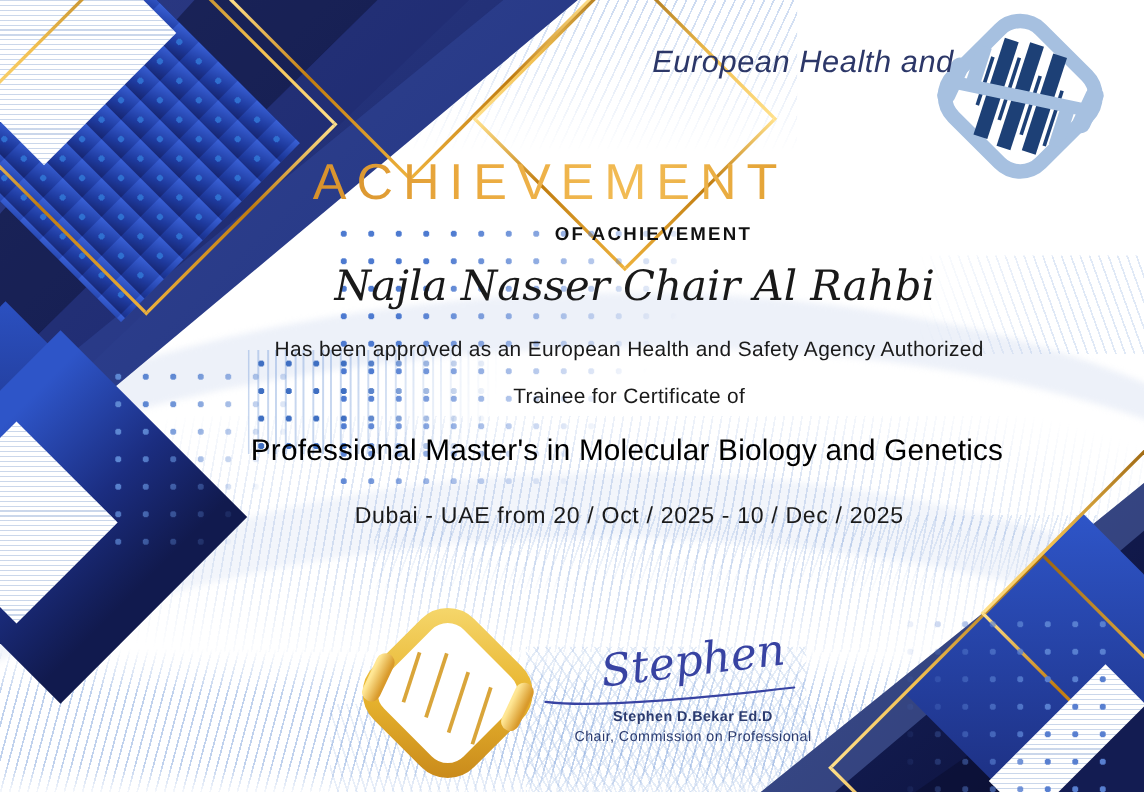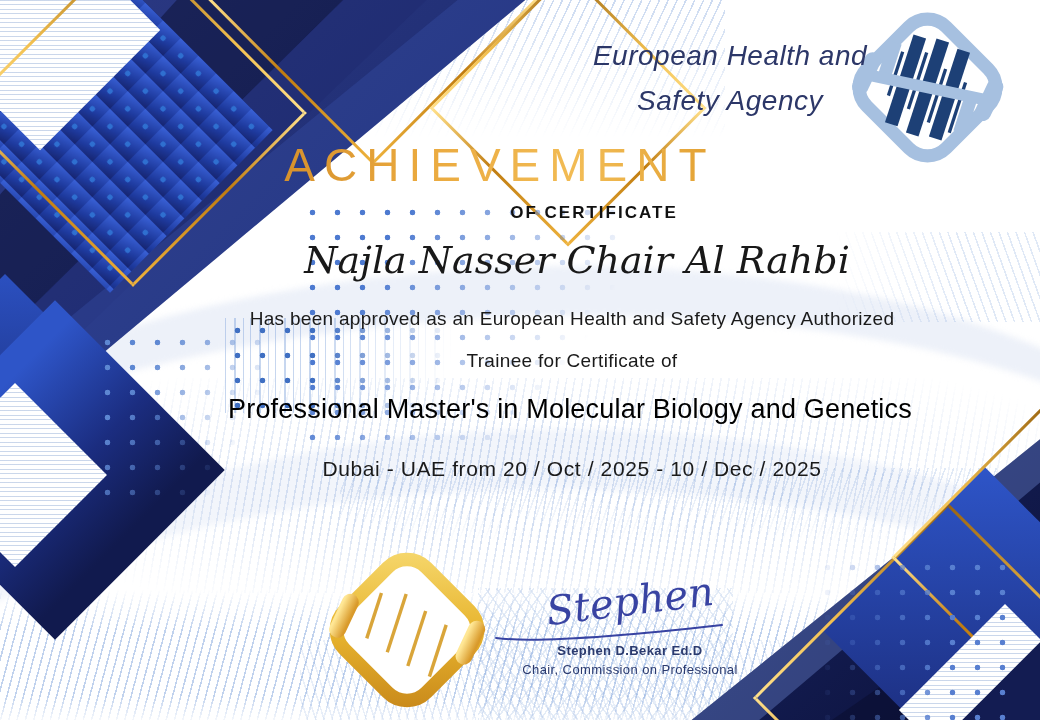"Safety Agency" span { html: <span>Safety Agency</span> -> none }
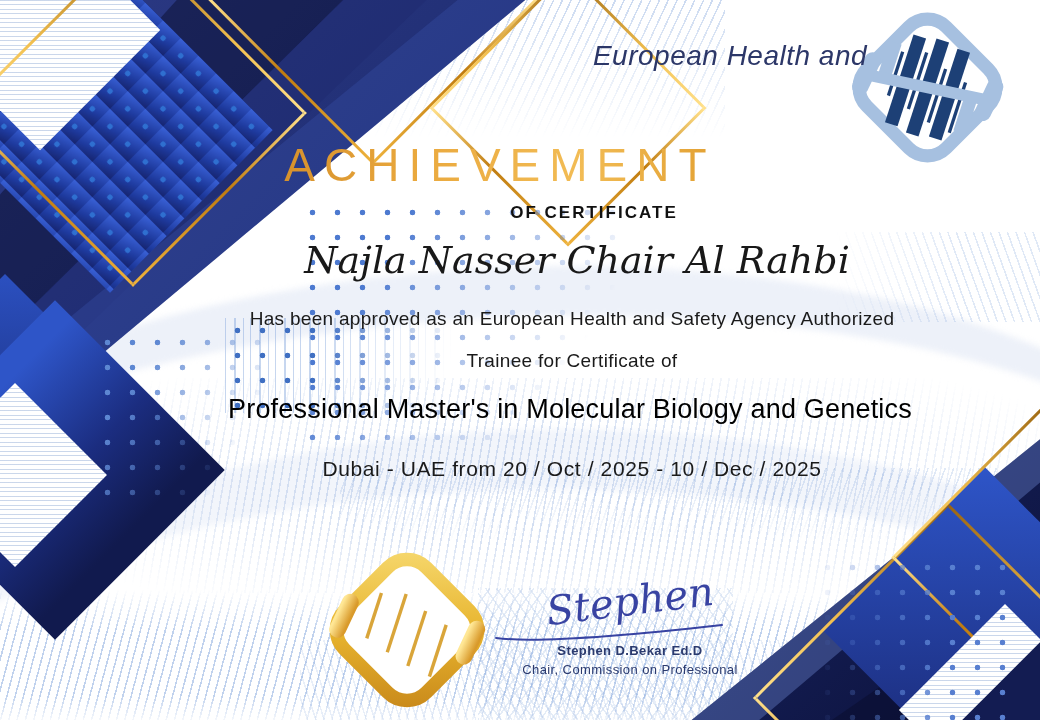"OF CERTIFICATE" div.abs { text: CERTIFICATE -> ACHIEVEMENT }
